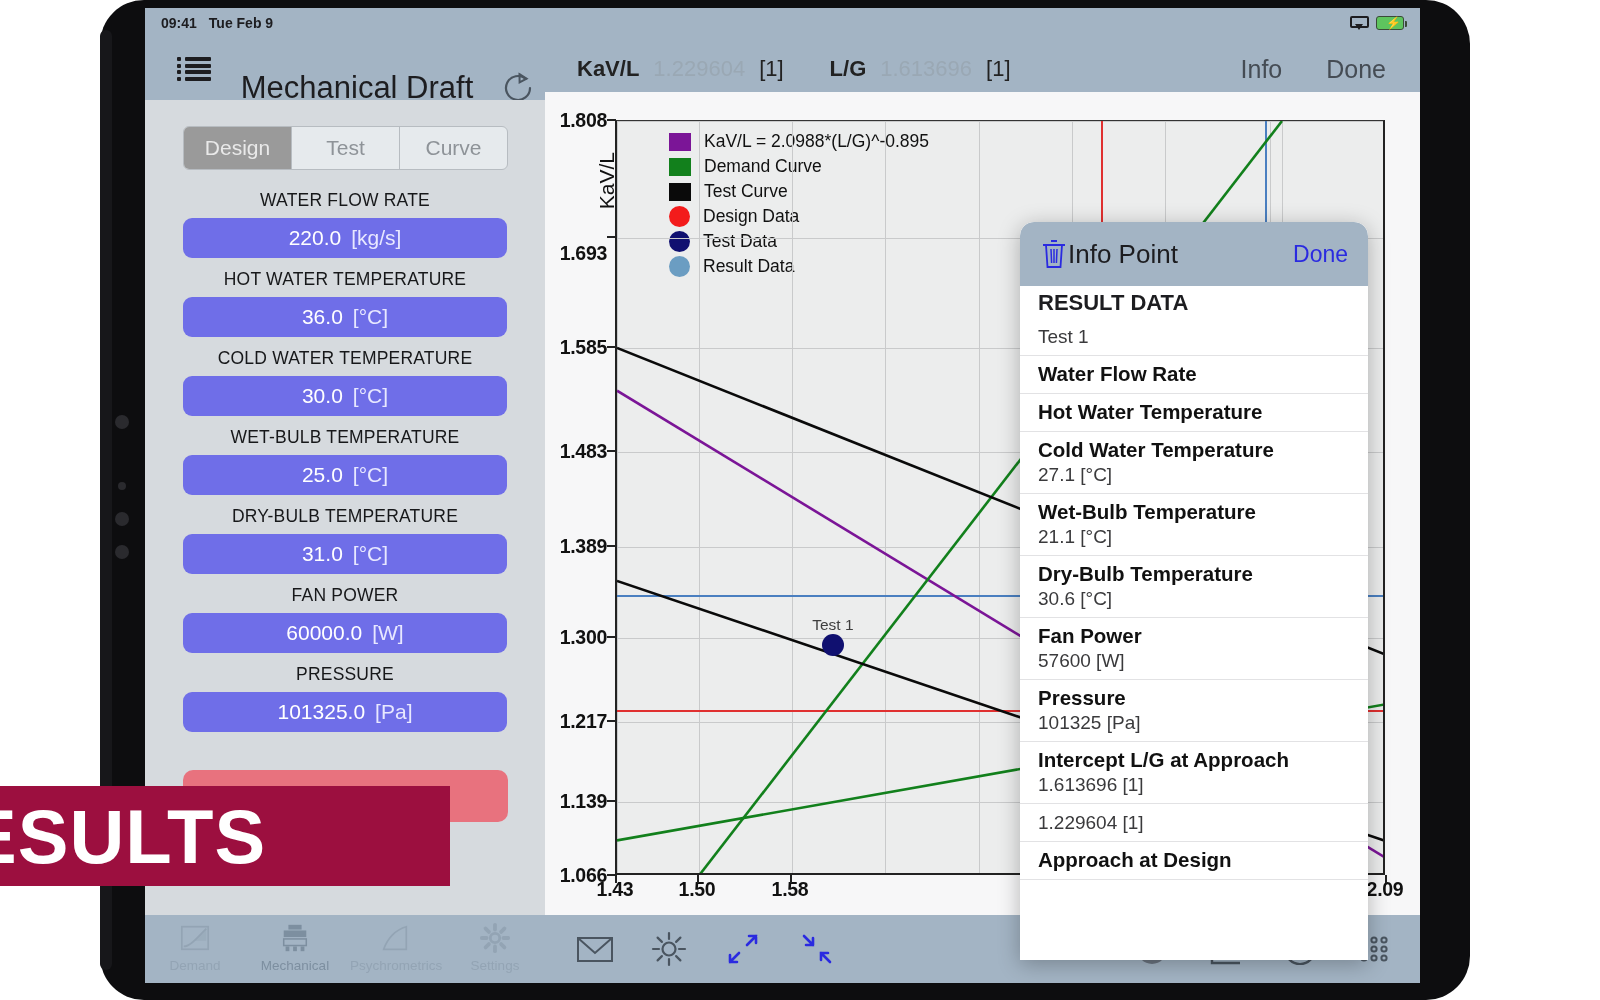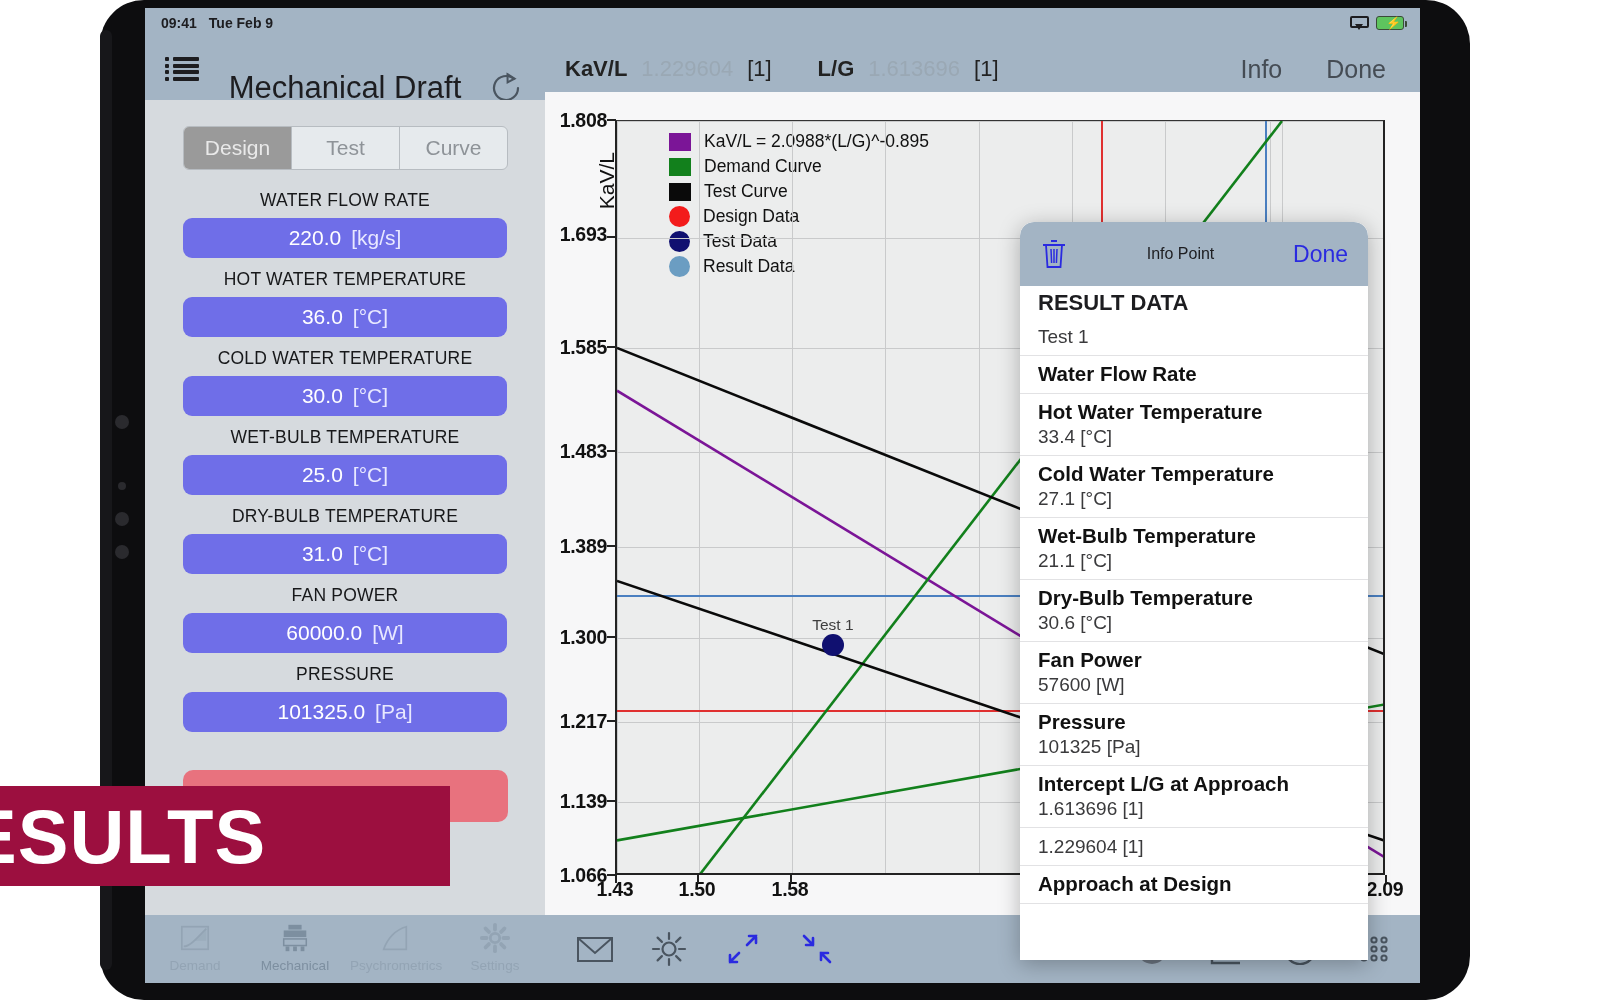"Mechanical Draft" .navbar { padding-left: none -> 12px }
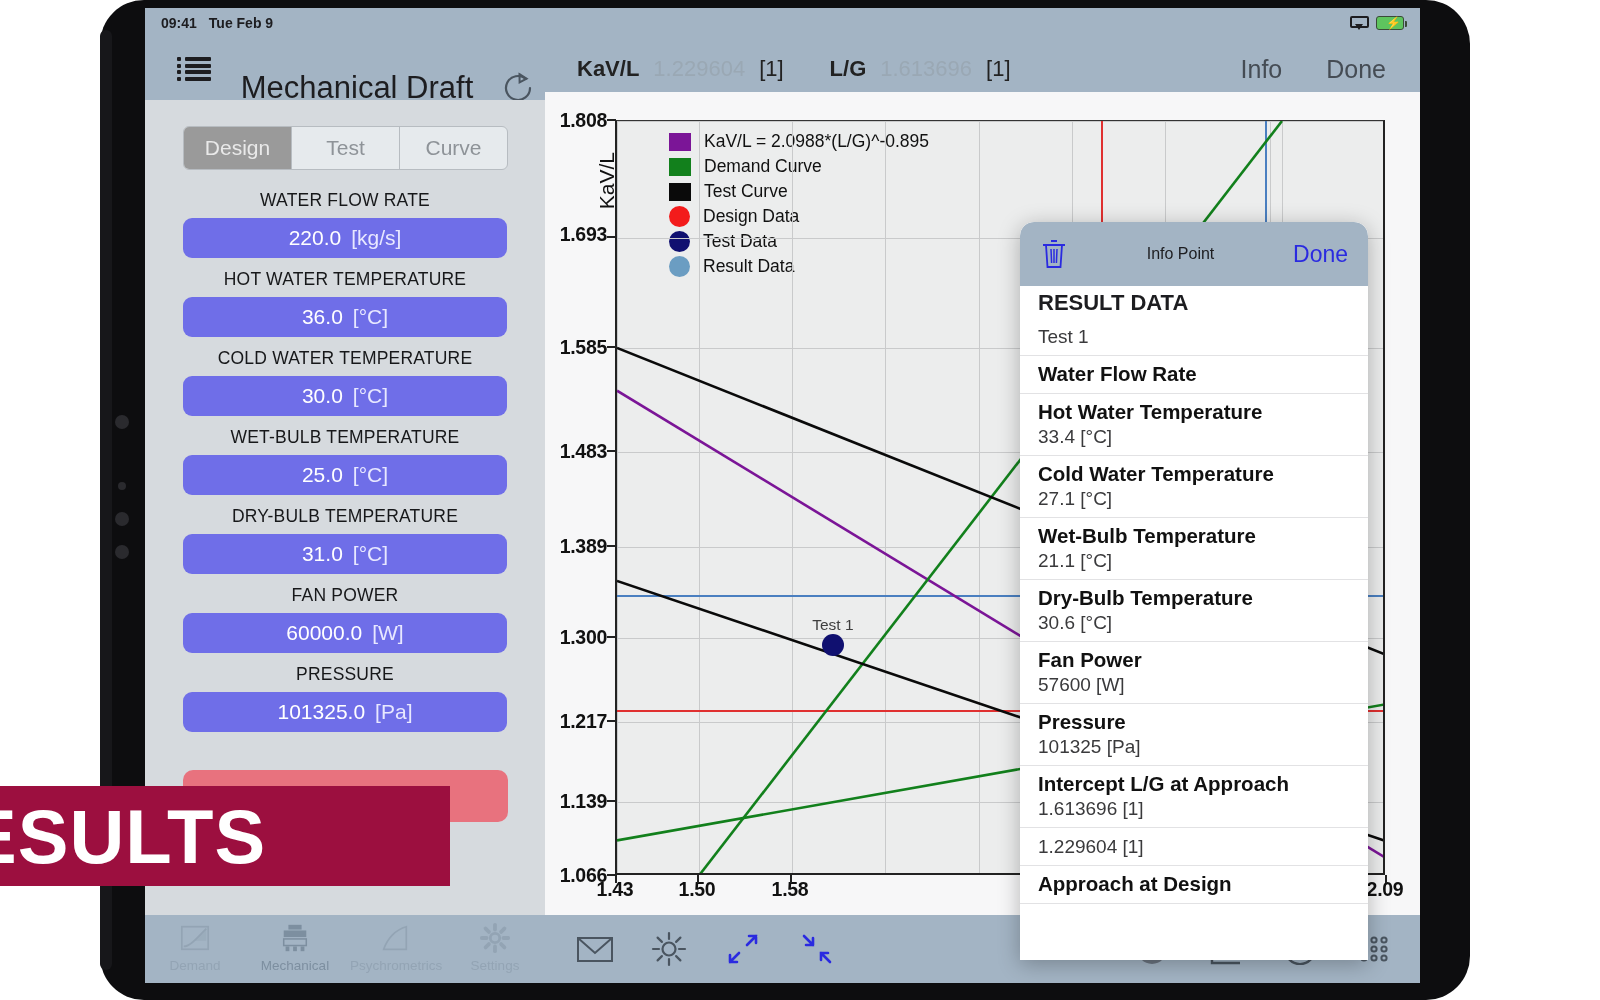"1.693" div.ytick-label { top: 142px -> 161px }
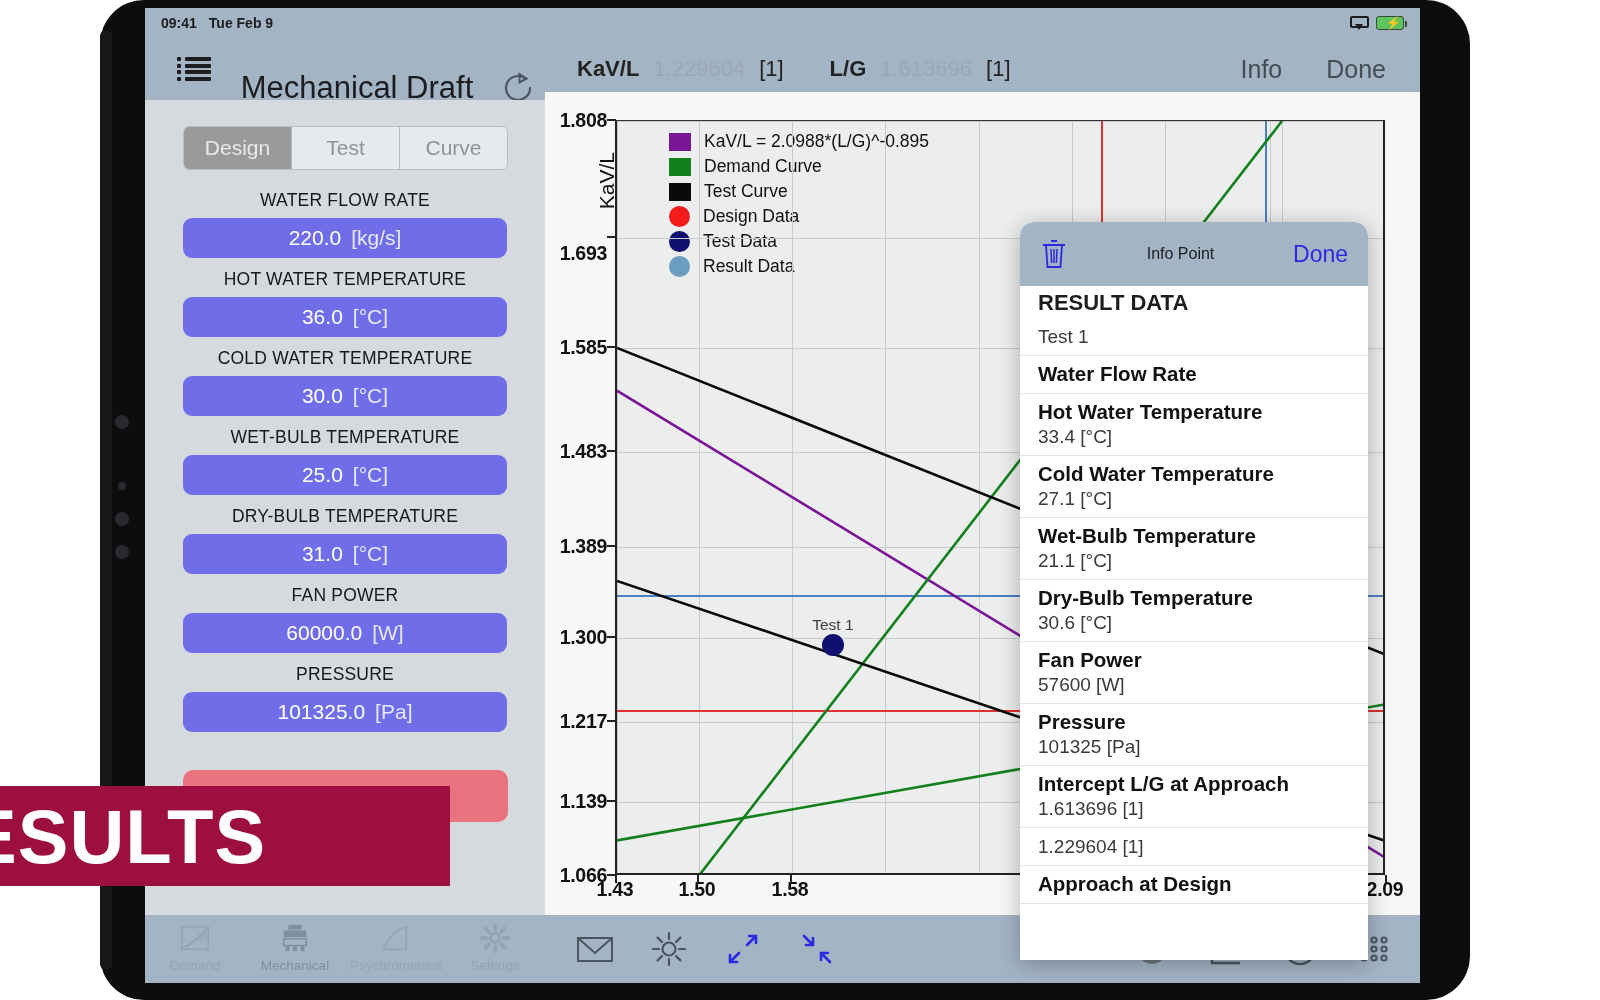"Info Point" .popover-title { font-size: 16px -> 26px; text-align: center -> left }
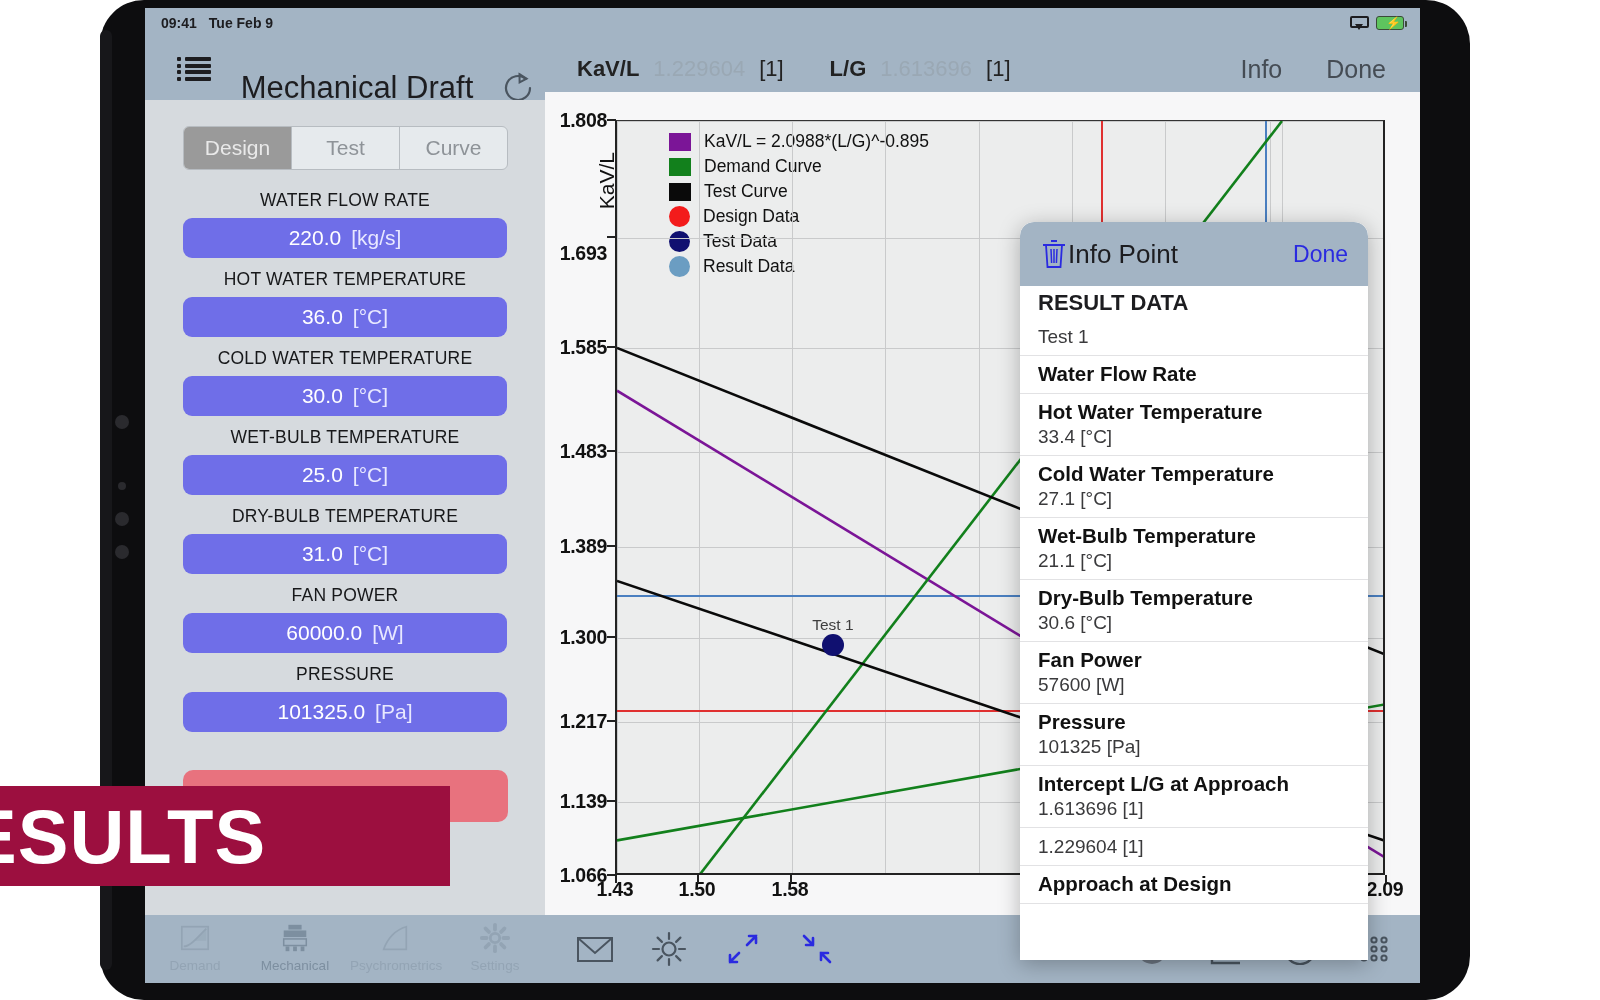"33.4 [°C]" div.v { html: <div>33.4 [°C]</div> -> none }
